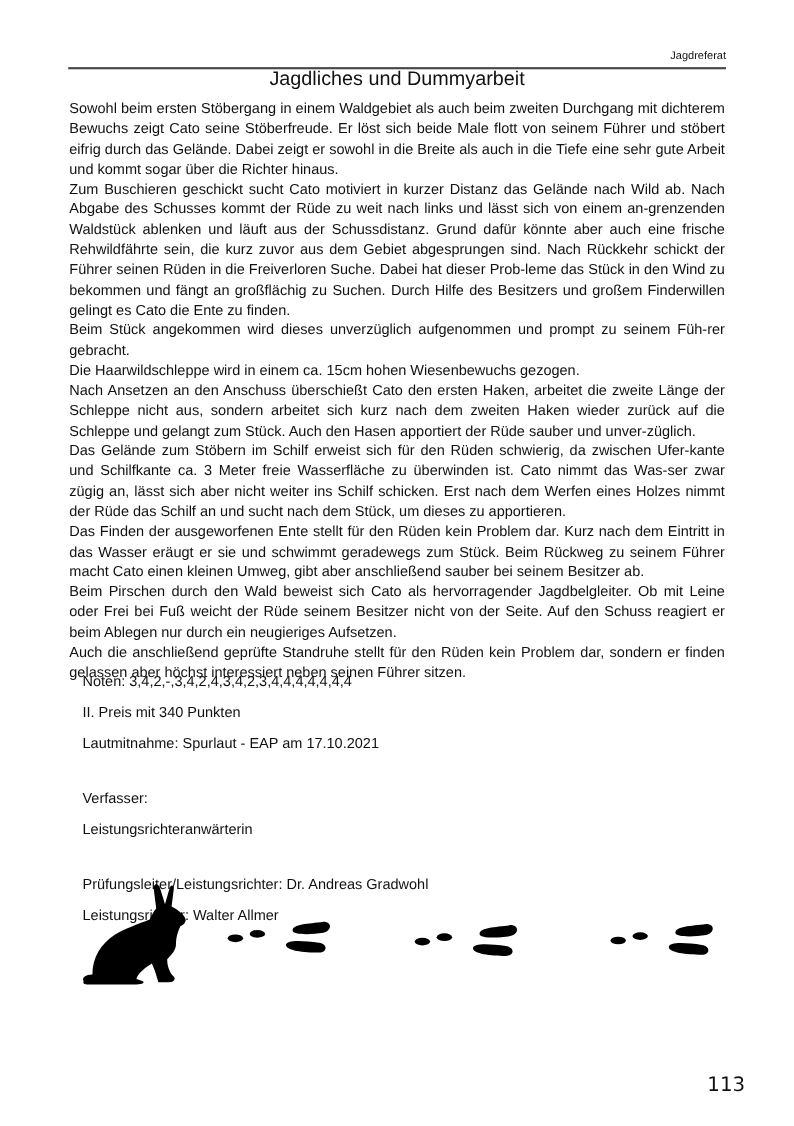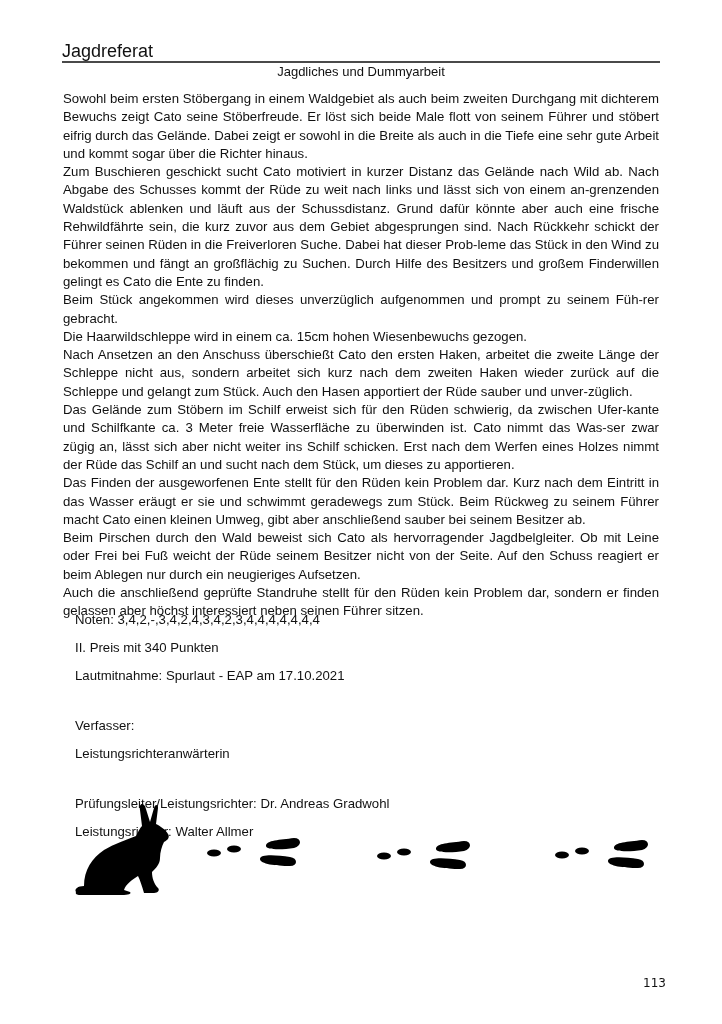"Jagdreferat" .header-title { font-size: 18px -> 10px; text-align: left -> right }
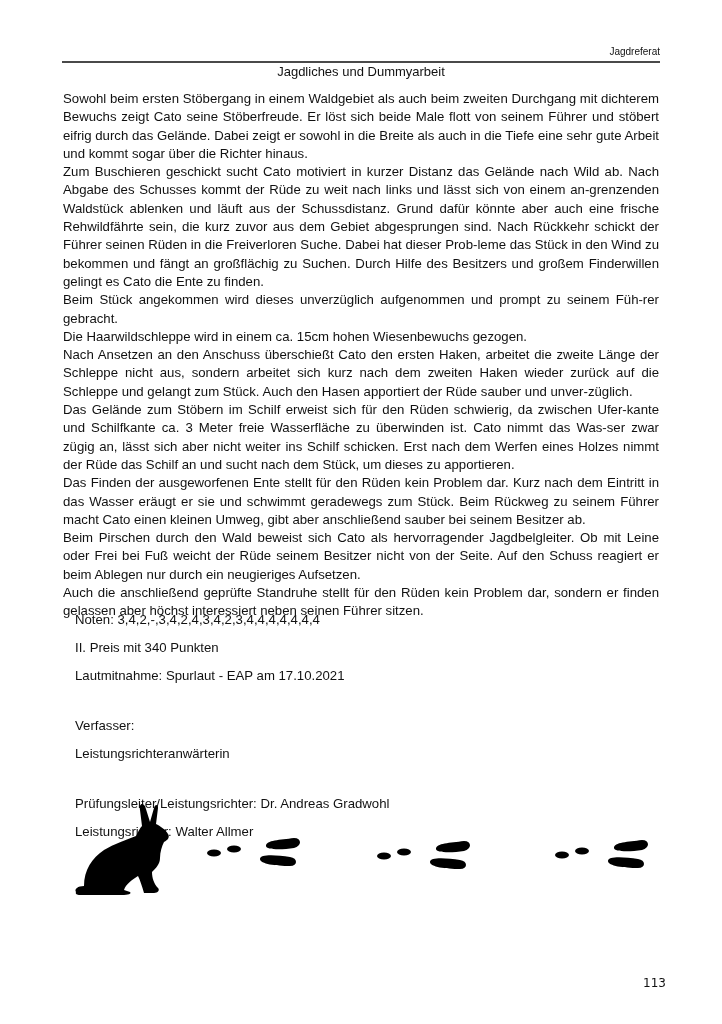"Jagdliches und Dummyarbeit" .header-sub { font-size: 13px -> 18px }
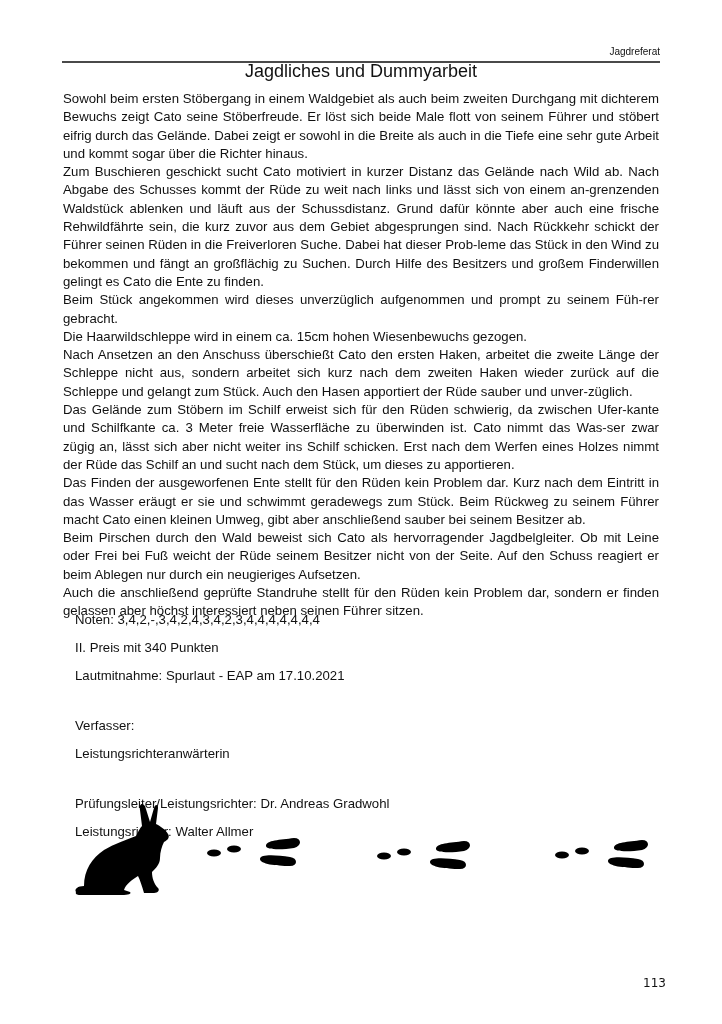"113" .page-number { font-size: 12px -> 18px }
